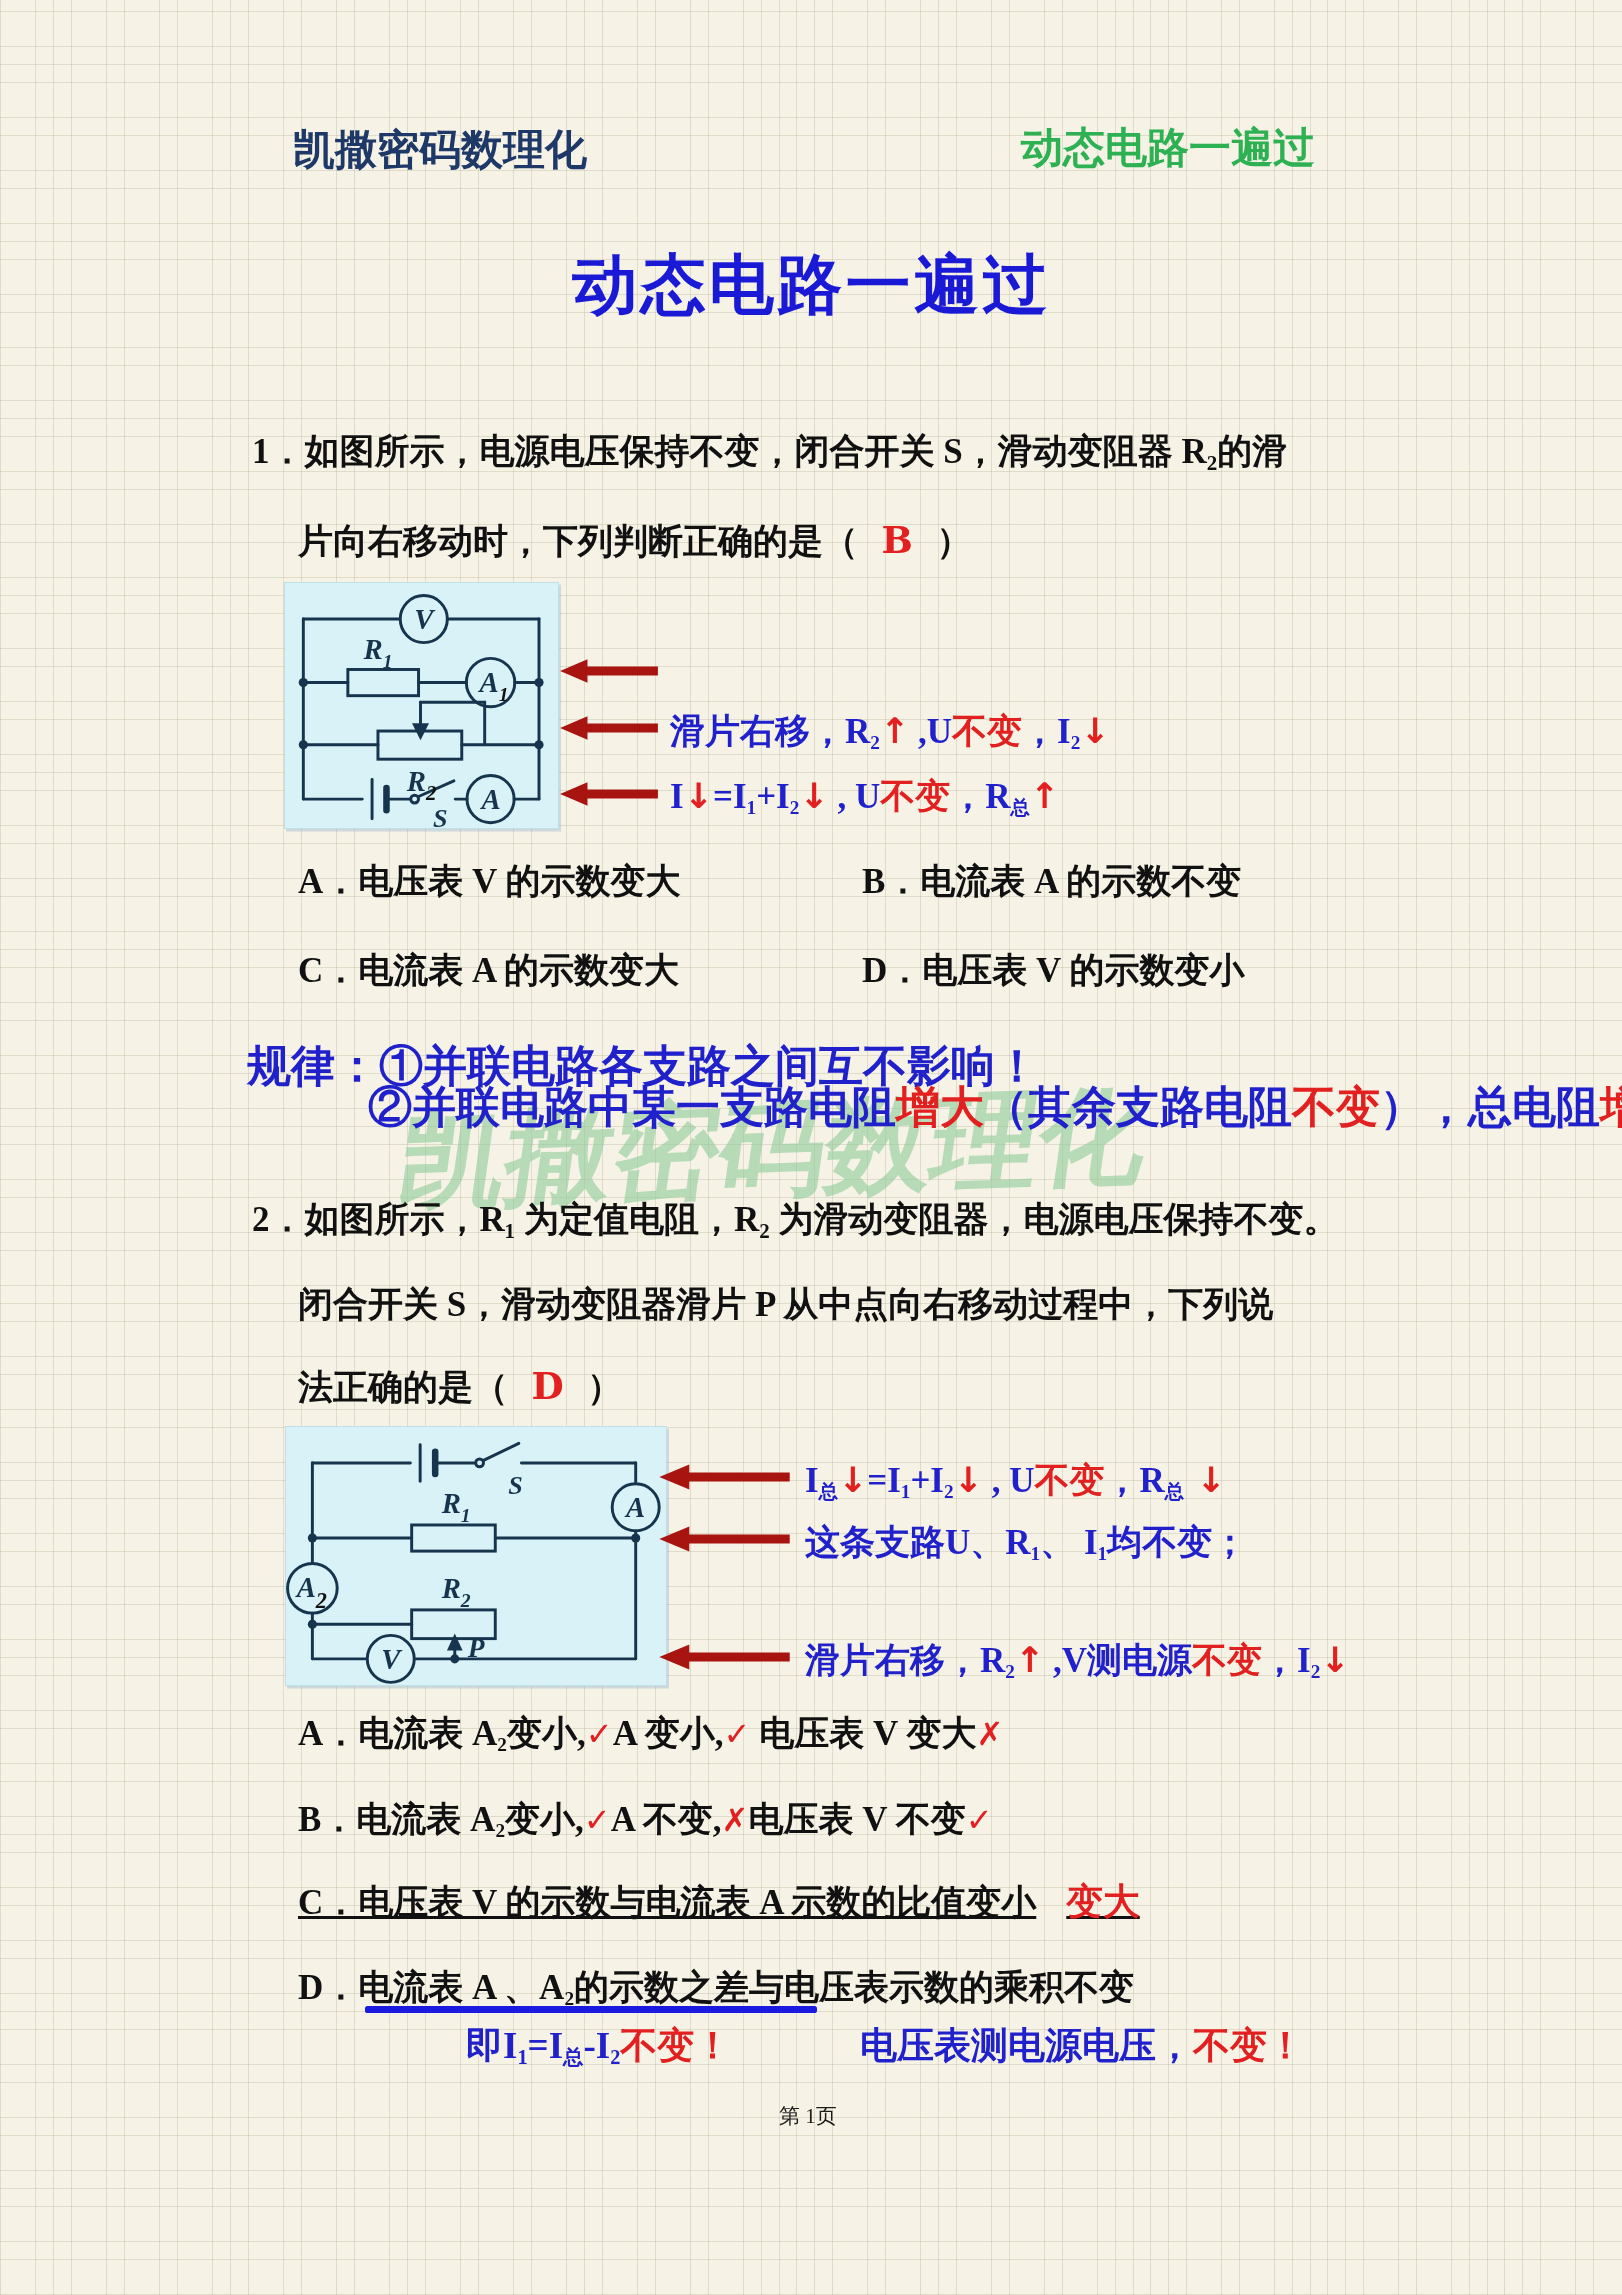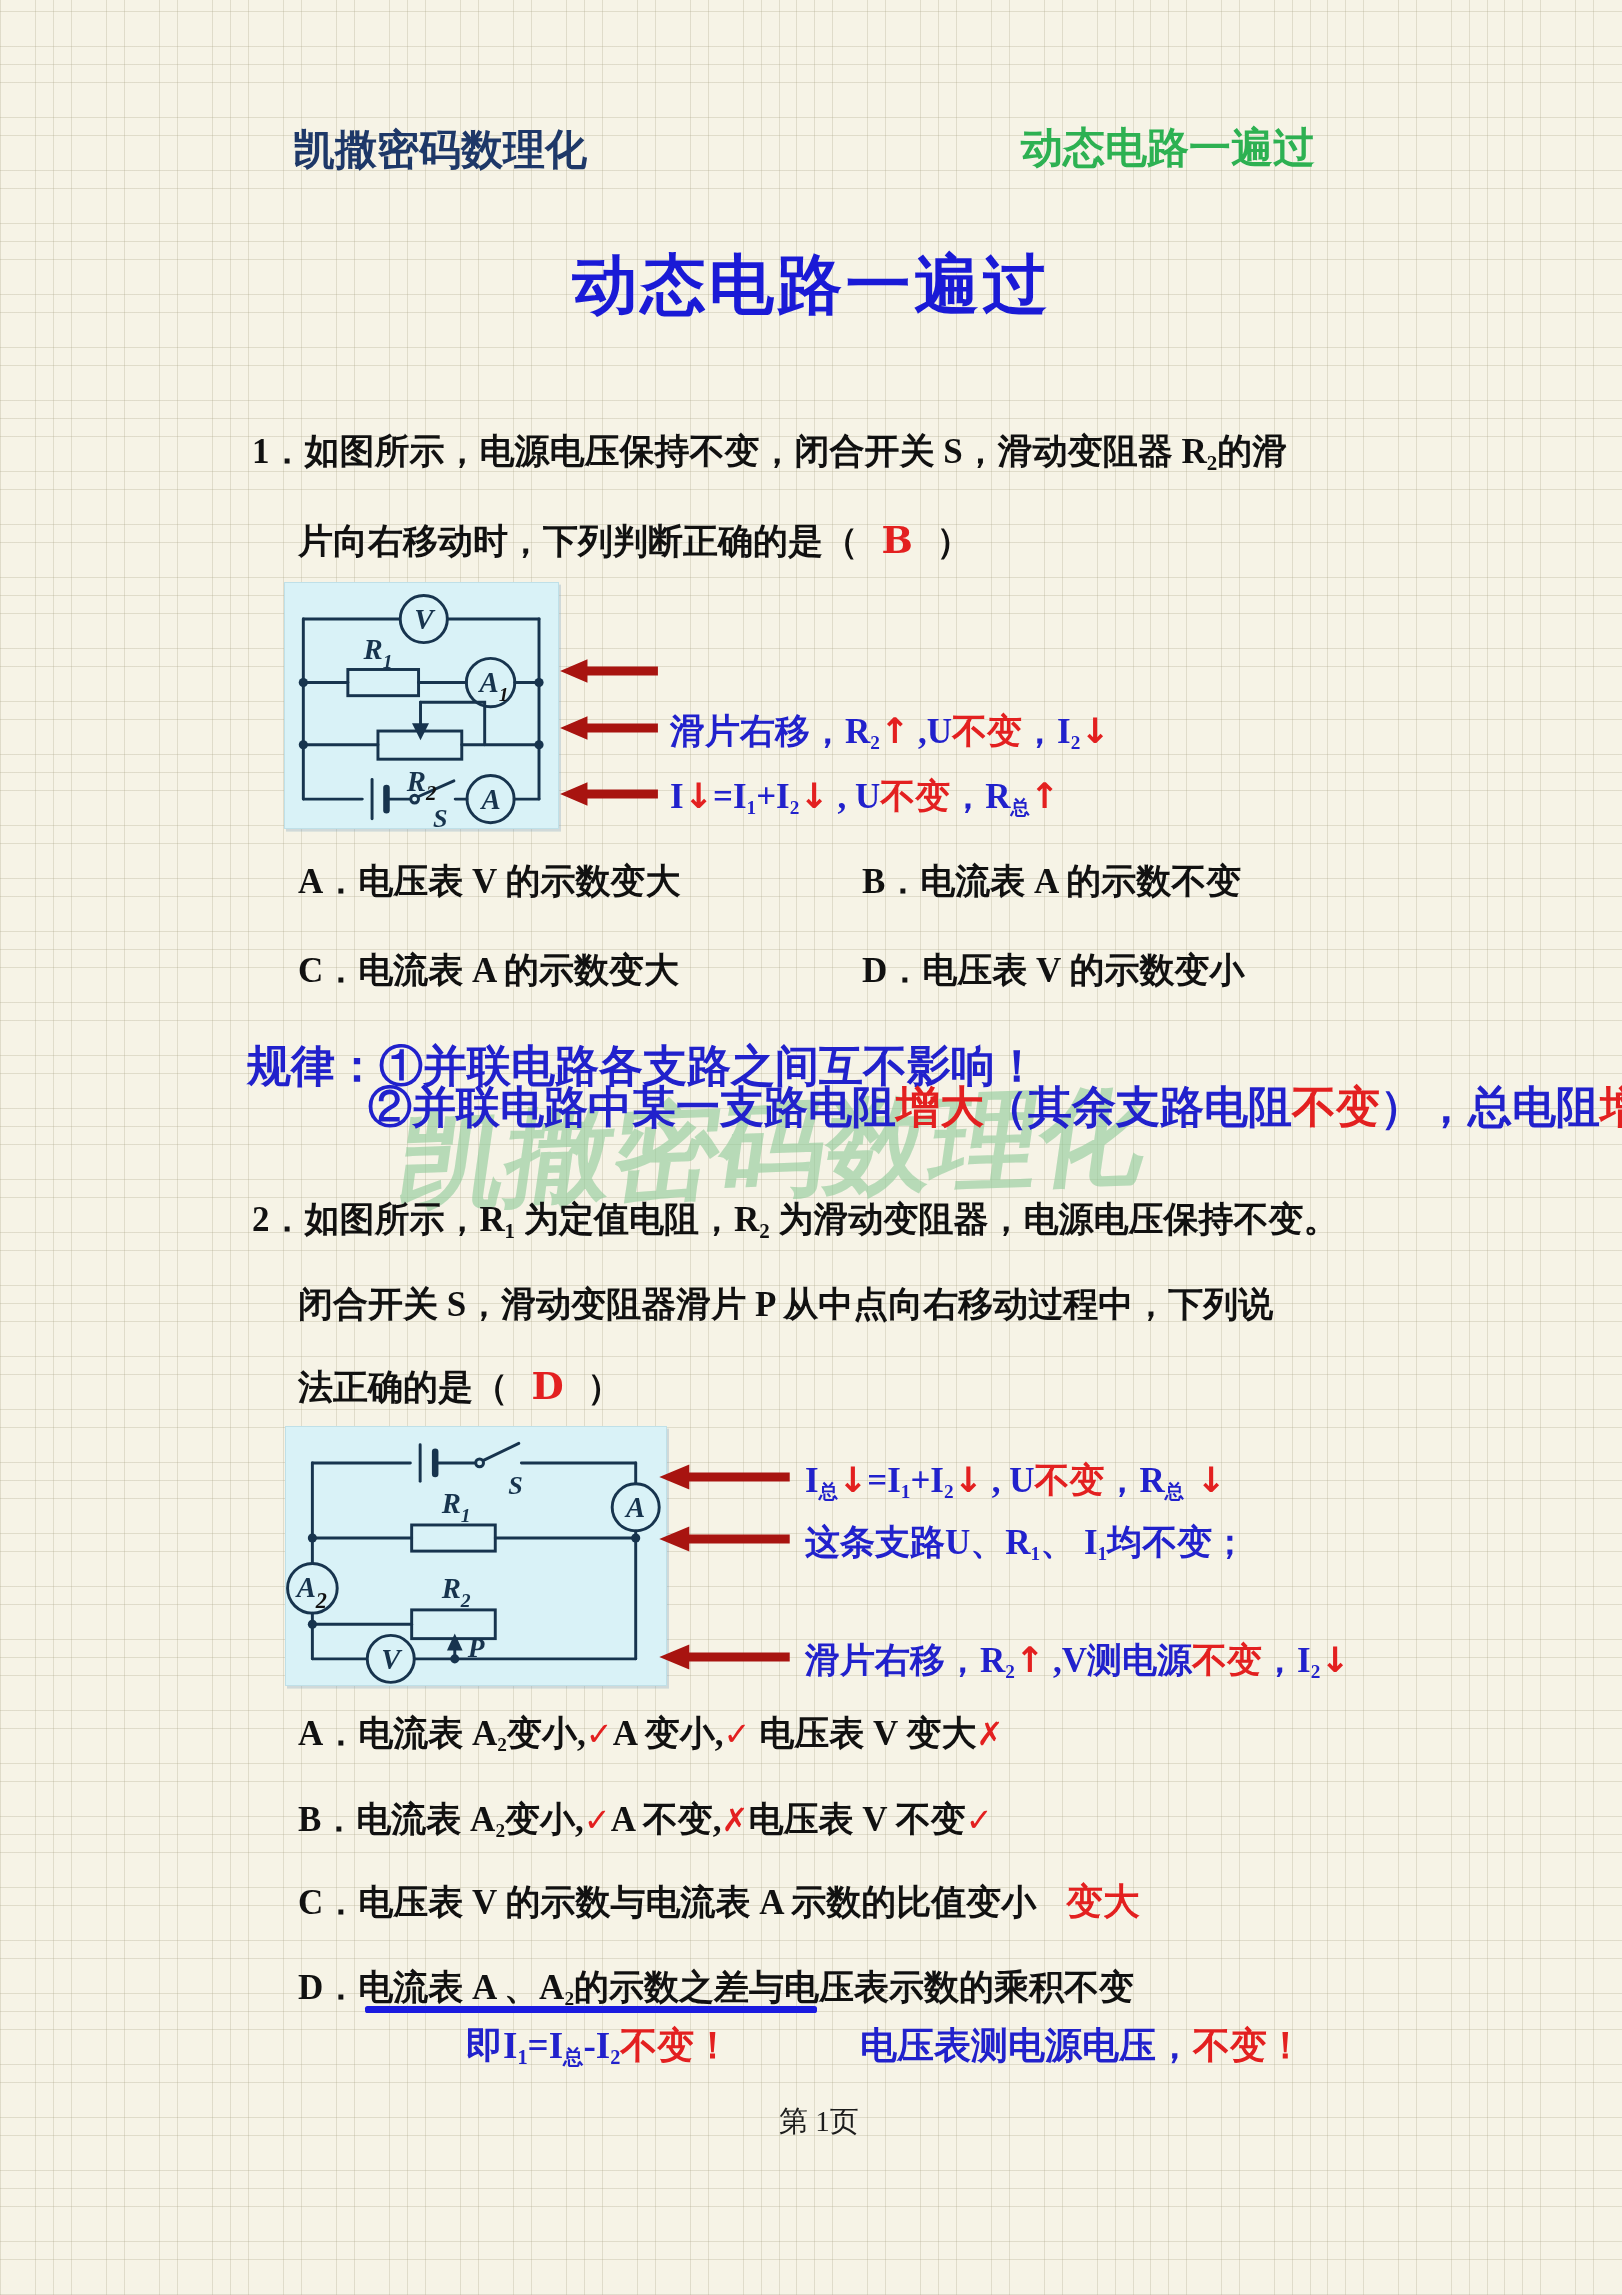"C．电压表 V 的示数与电流表 A 示数的比值变小" div.abs { text-decoration: none -> underline }
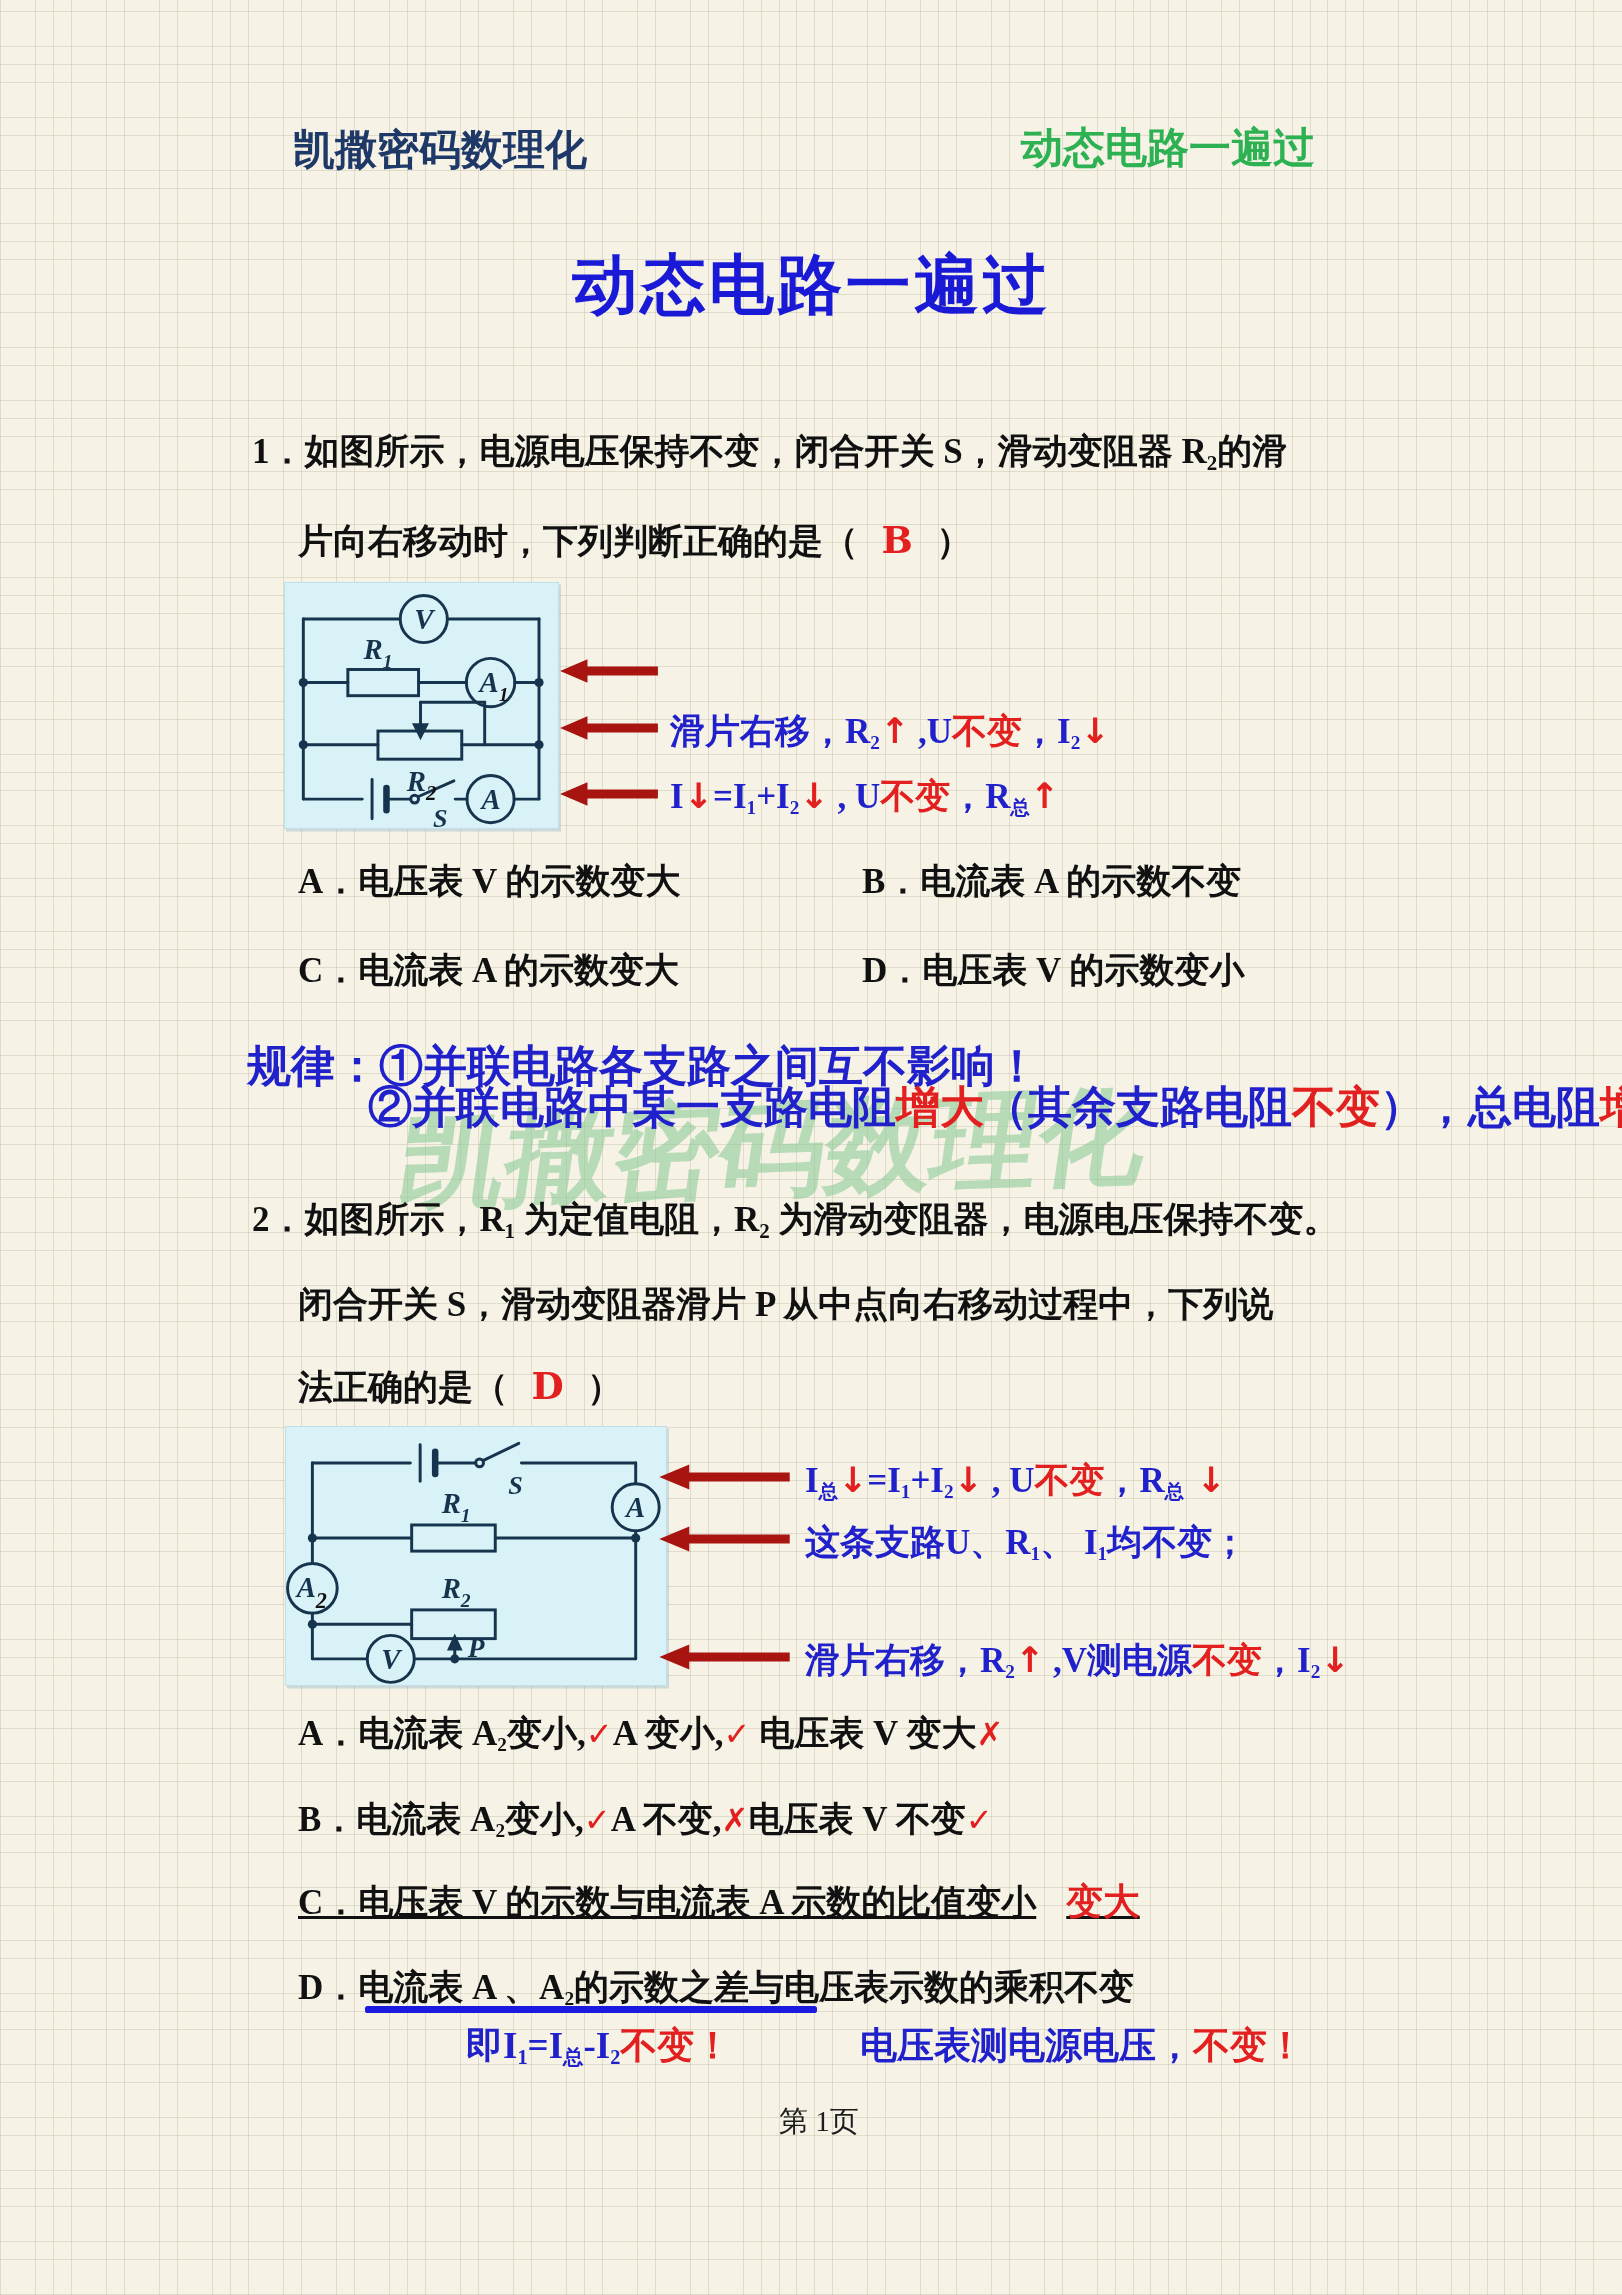"第 1页" .footer { font-size: 29px -> 21px }
